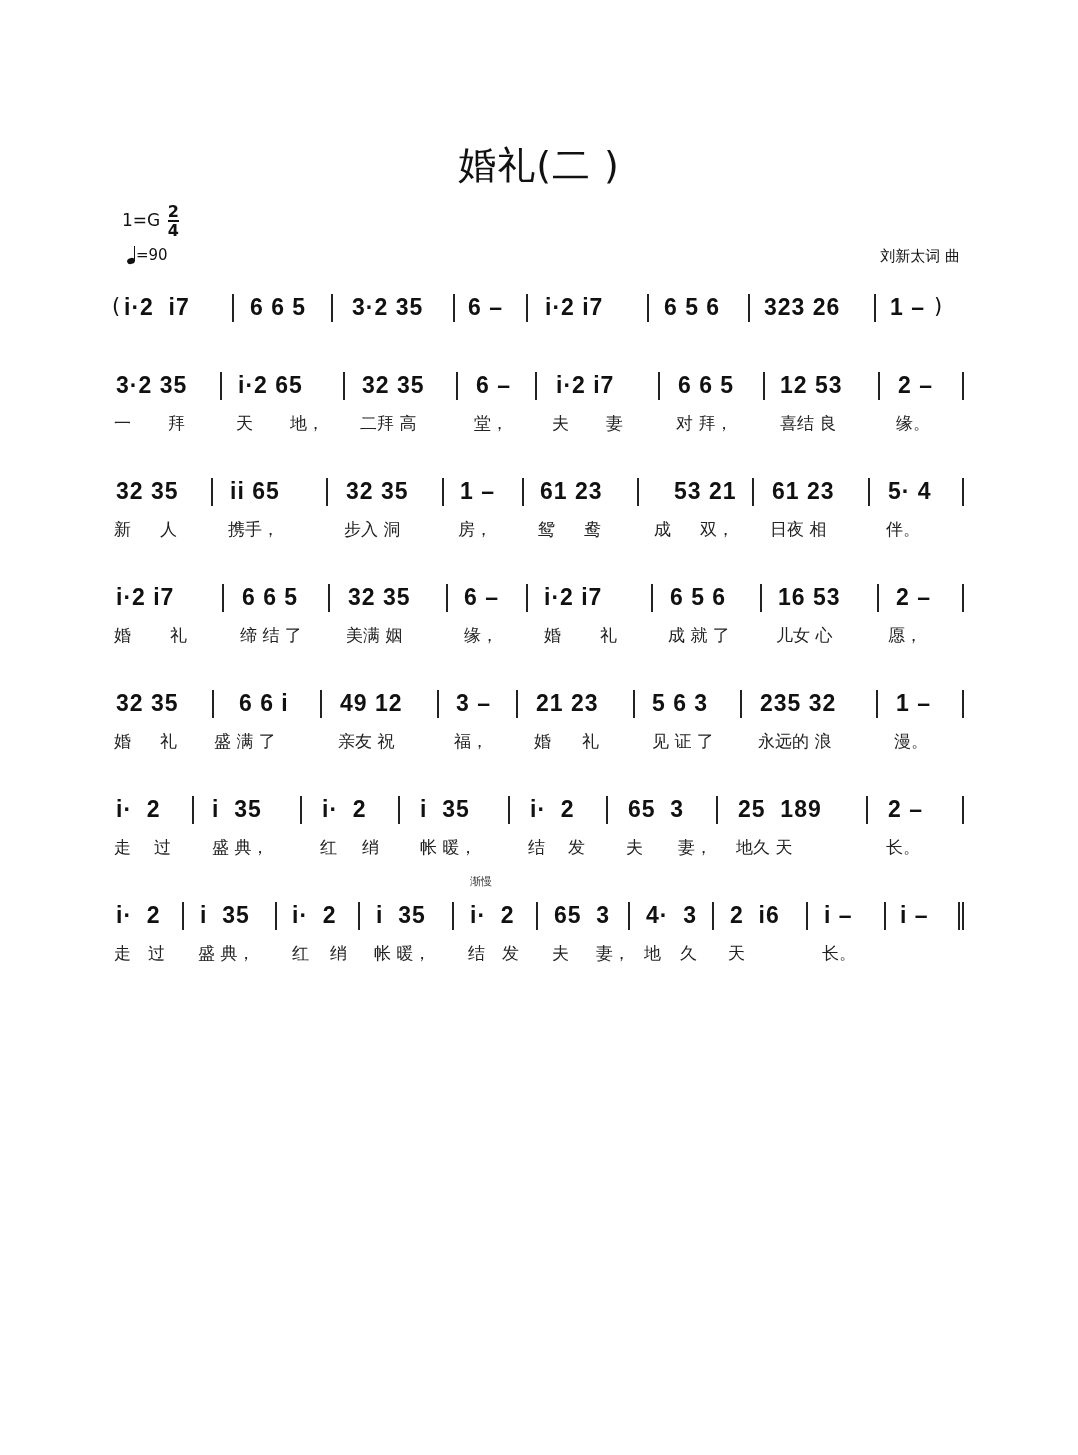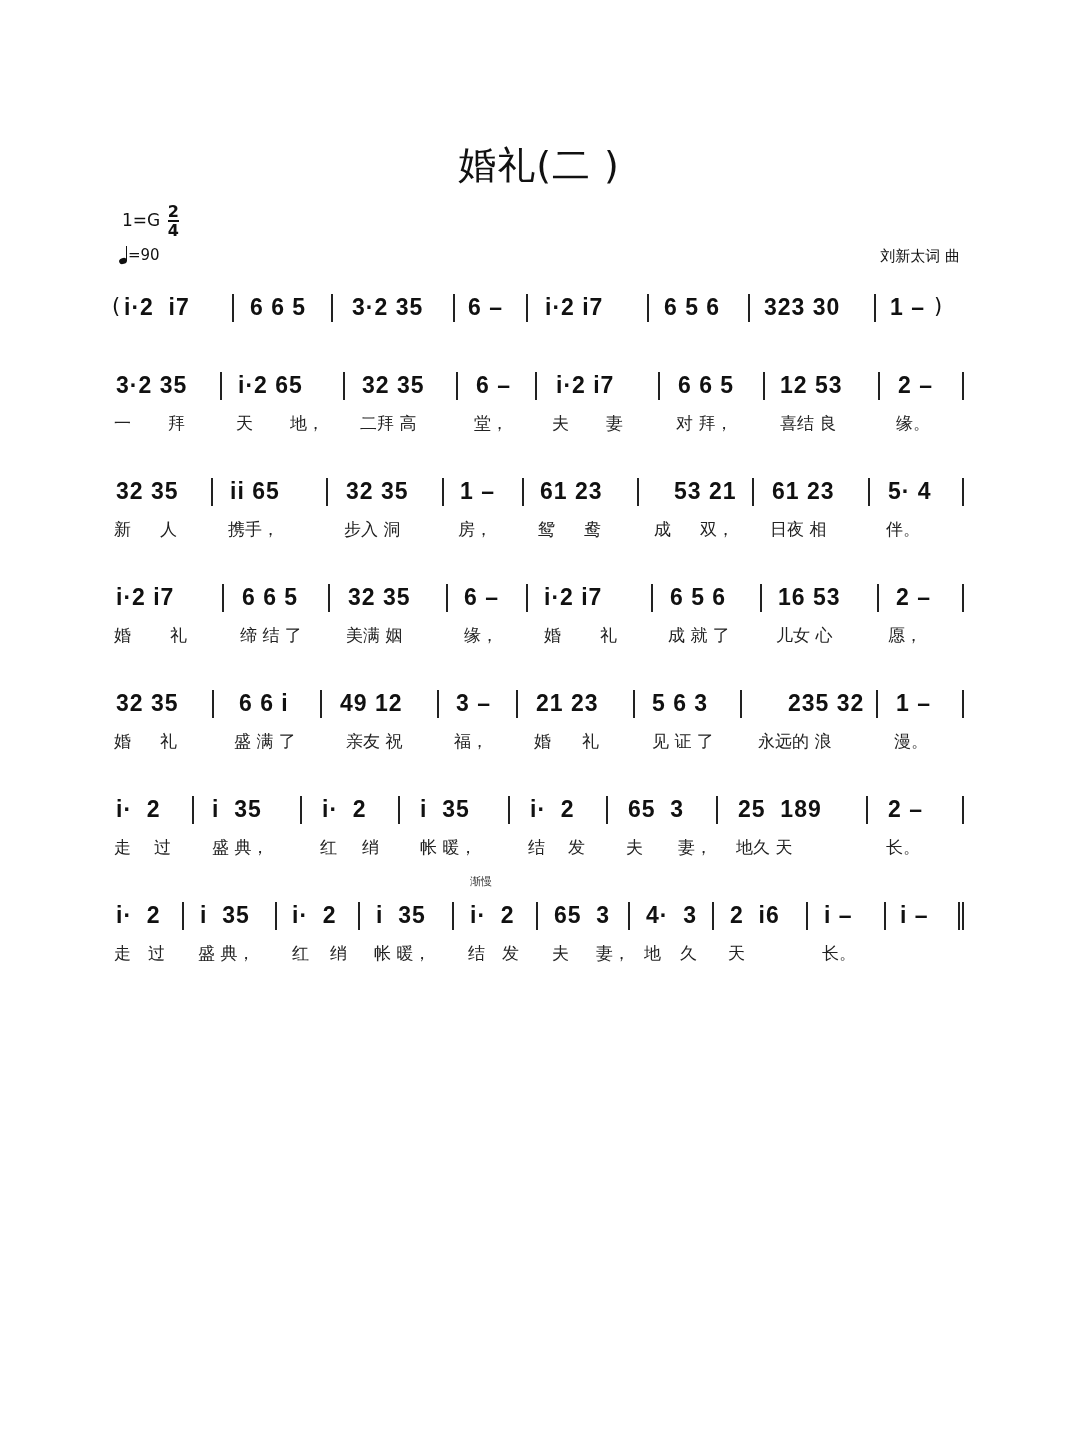"=90" .tempo { left: 118px -> 126px }
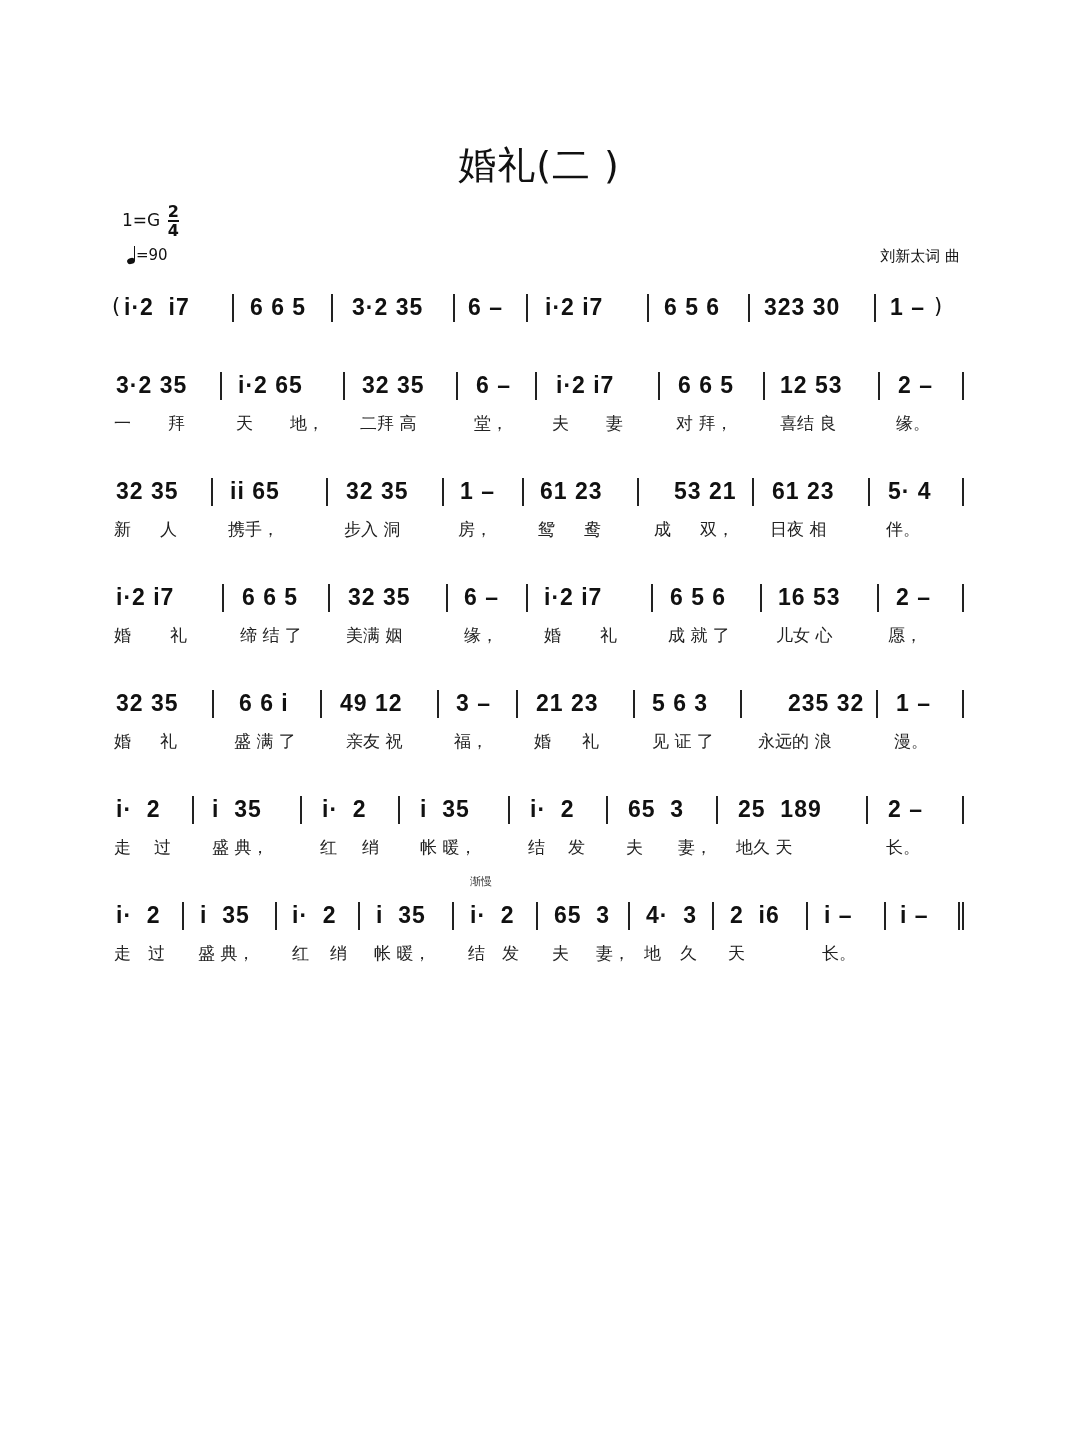"323 30" span.m { text: 30 -> 26 }
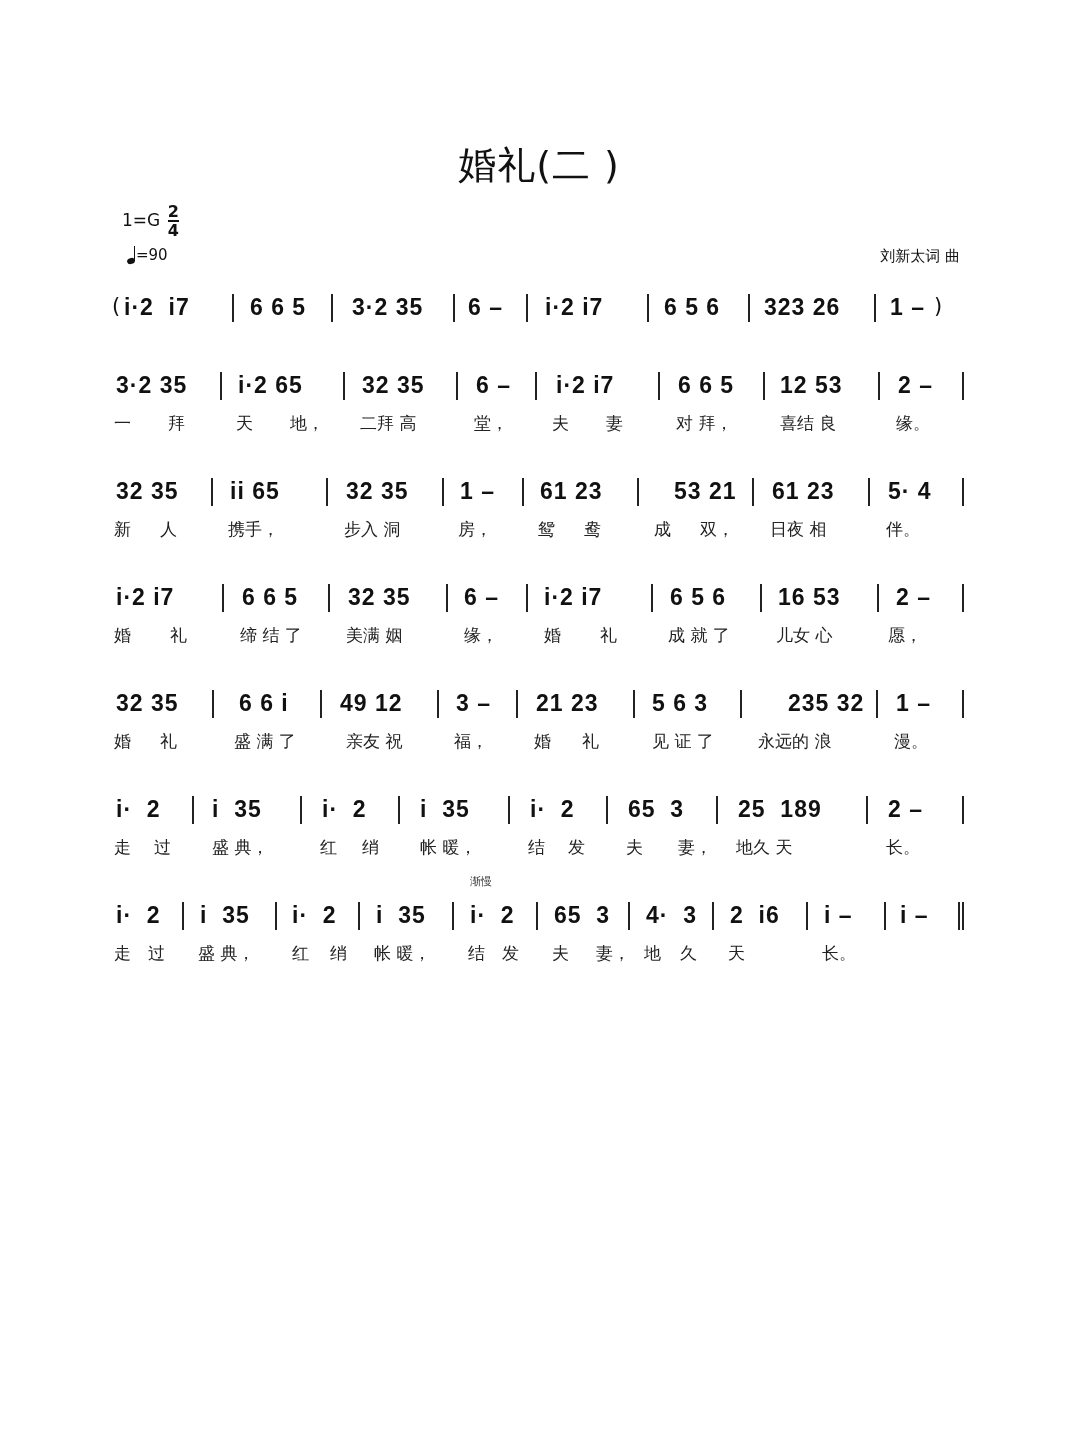"235 32" span.m { left: 676px -> 648px }
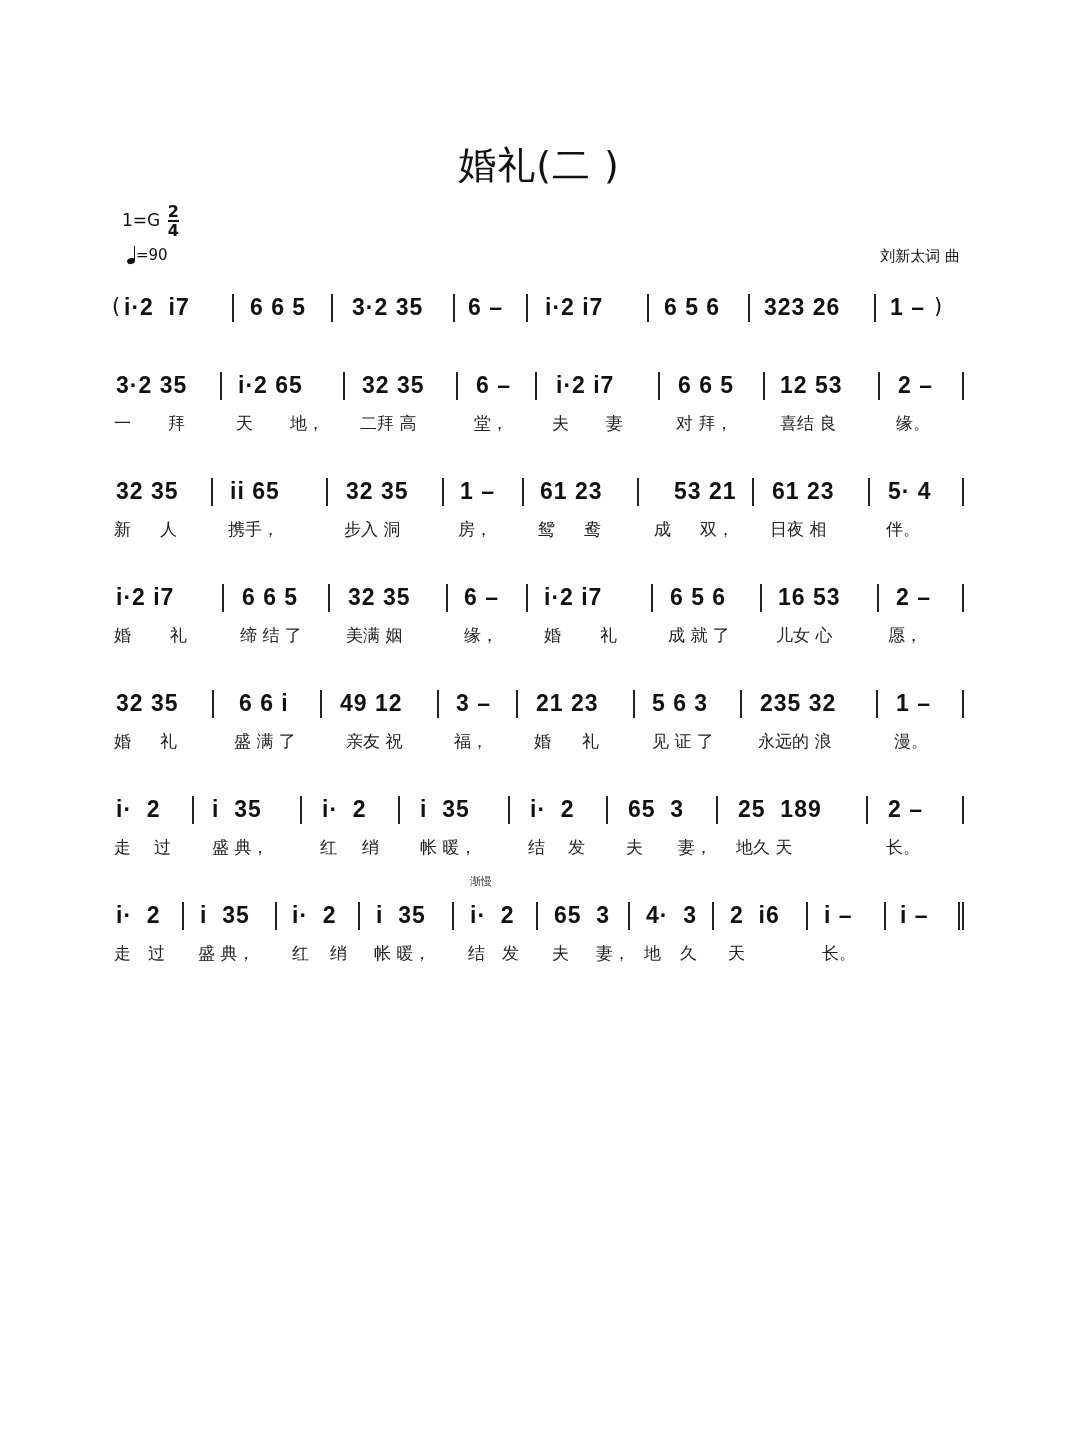"盛 满 了" span.lyr { left: 122px -> 102px }
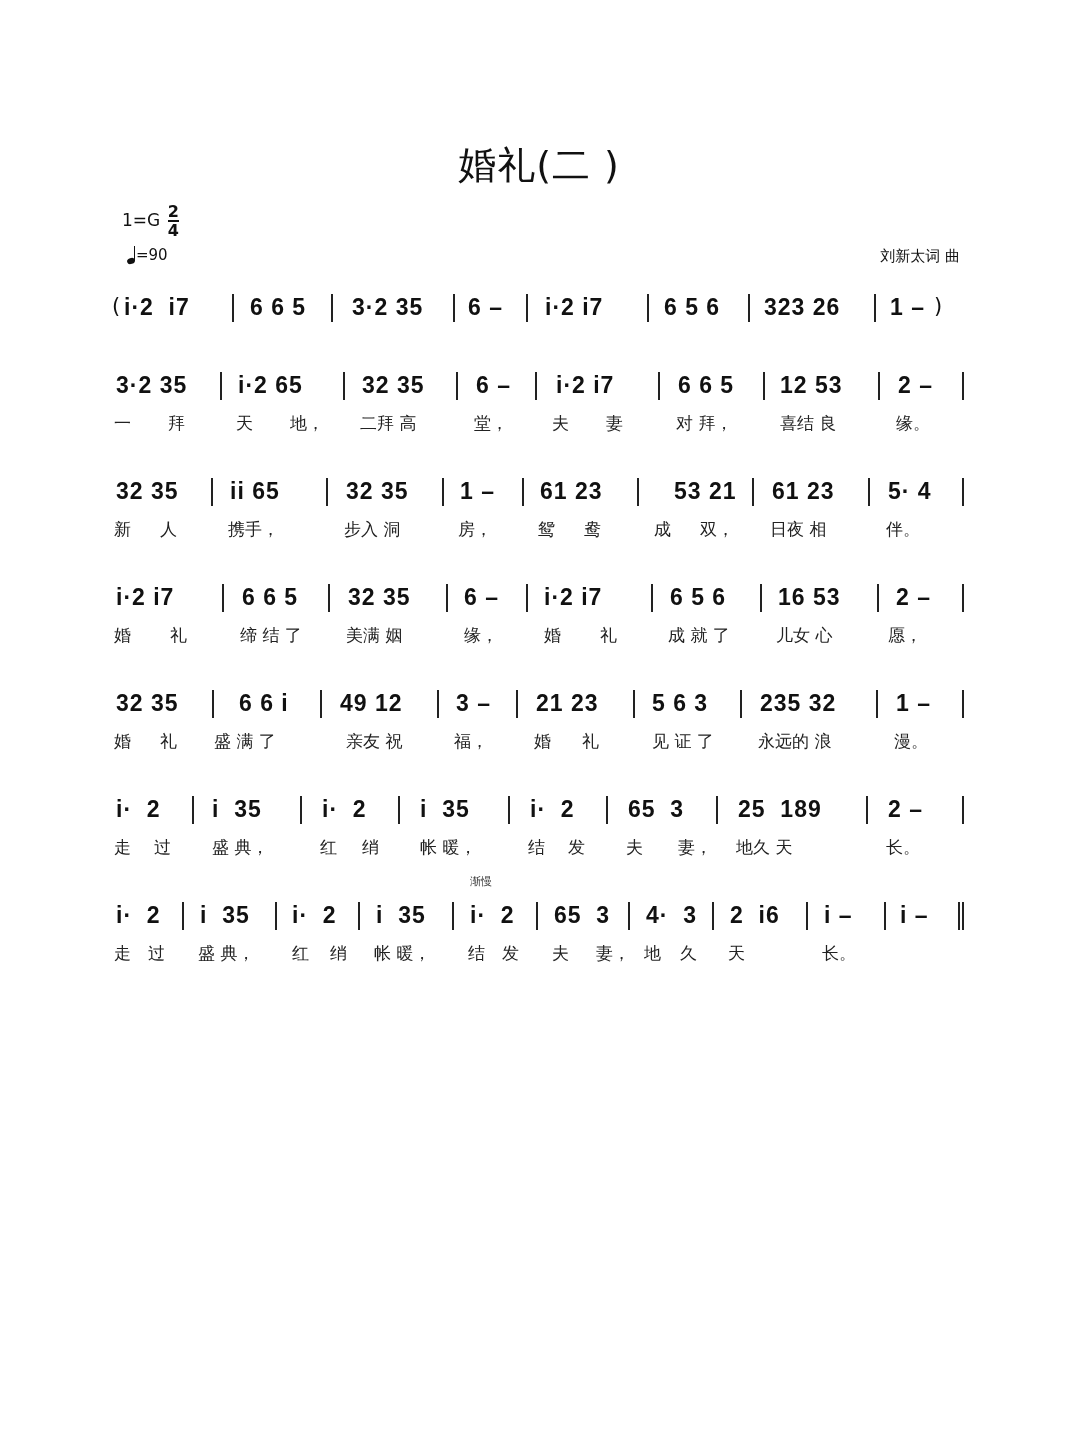"亲友 祝" span.lyr { left: 234px -> 226px }
